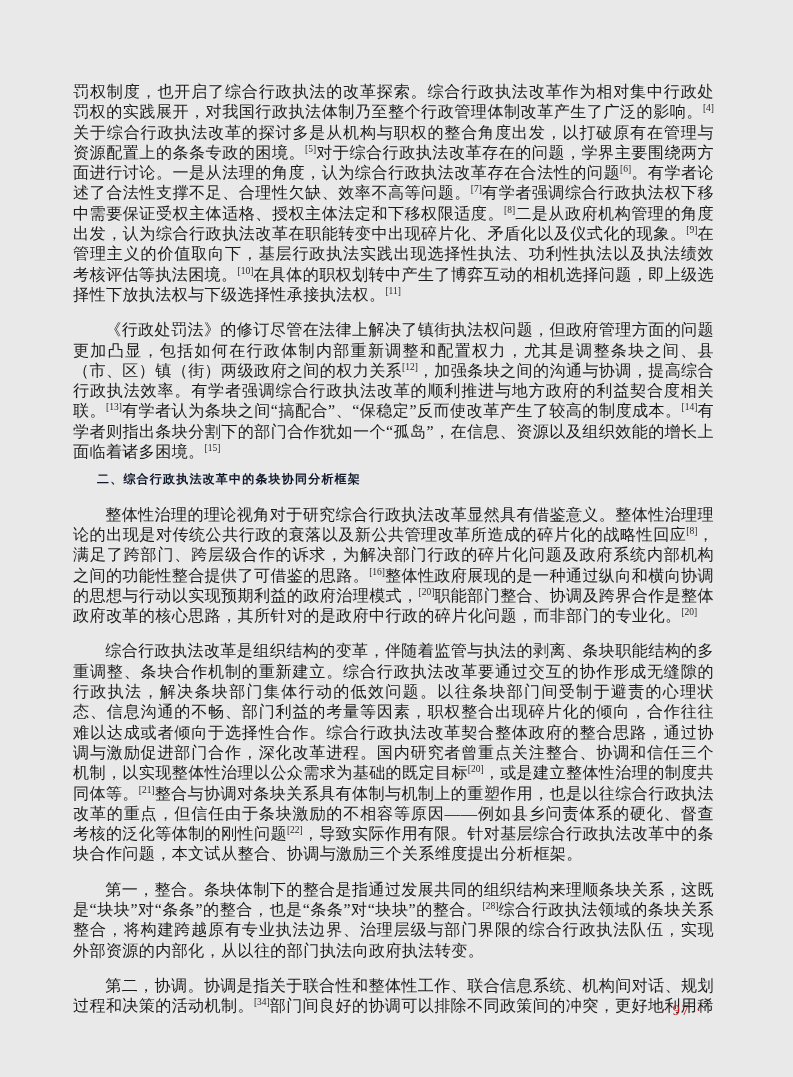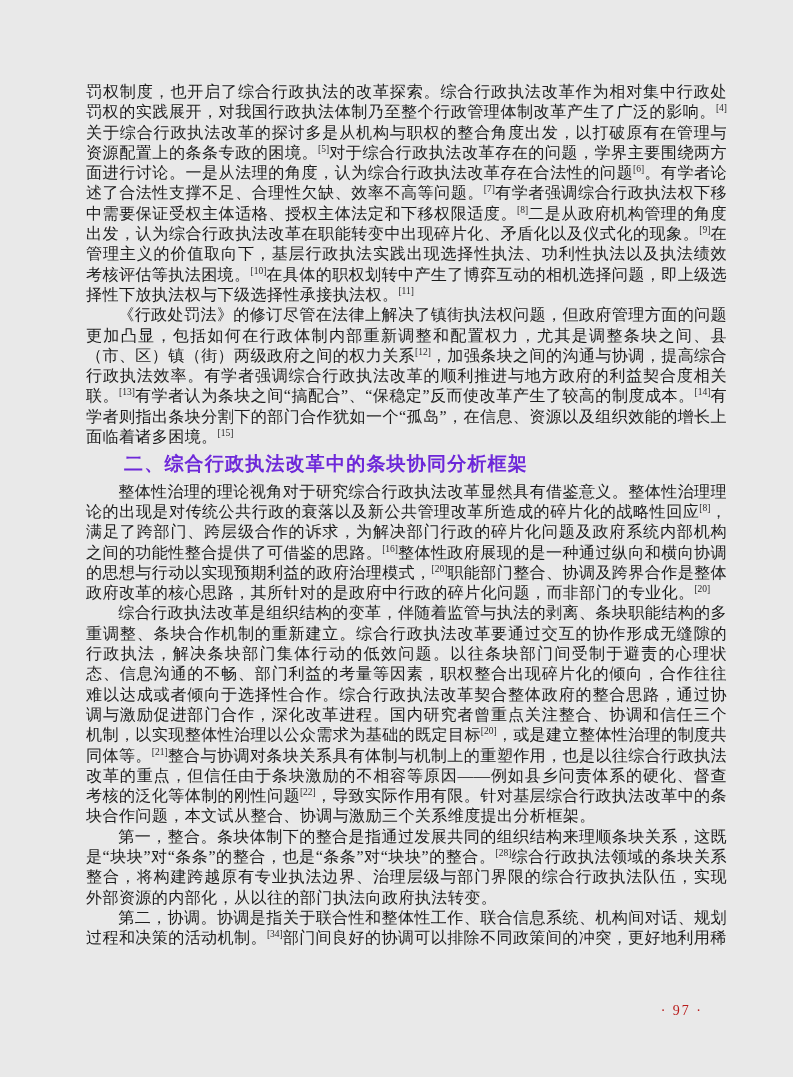"罚权制度，也开启了综合行政执法的改革探索。综合行政执法改革作为相对集中行政处罚权" .article { left: 86px -> 73px }
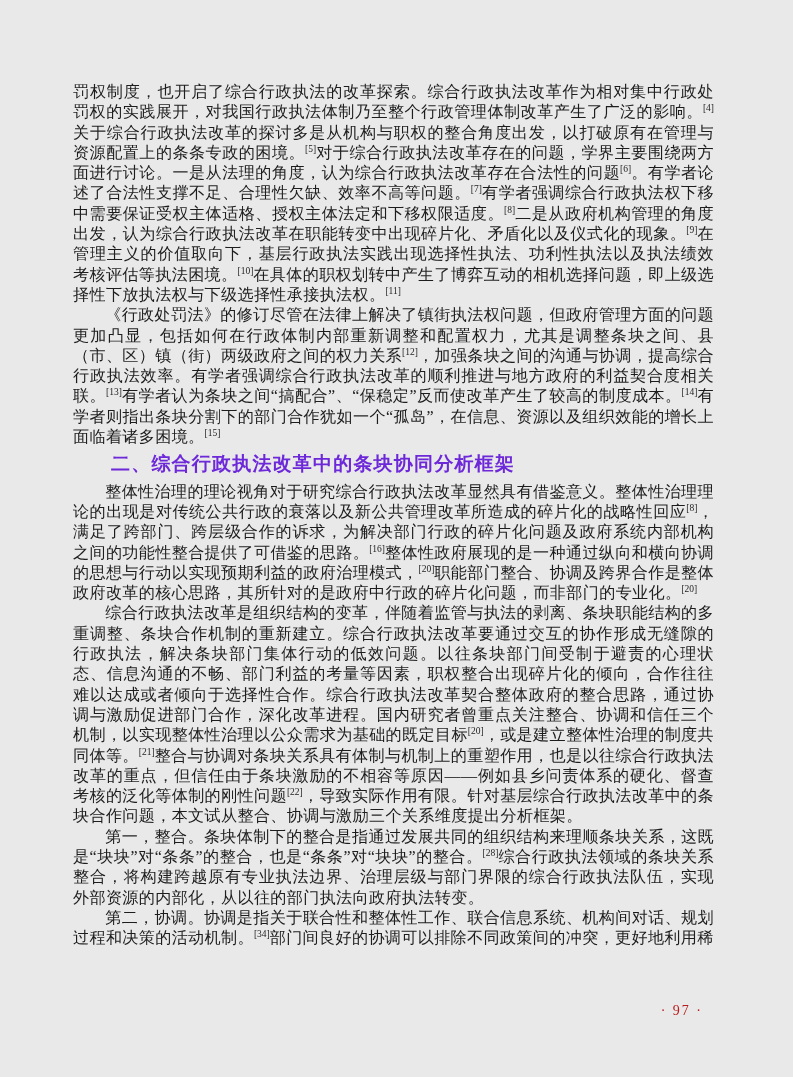"《行政处罚法》的修订尽管在法律上解决了镇街执法权问题，但政府管理方面的问题更加凸" .para.indent { margin-top: none -> 15px }
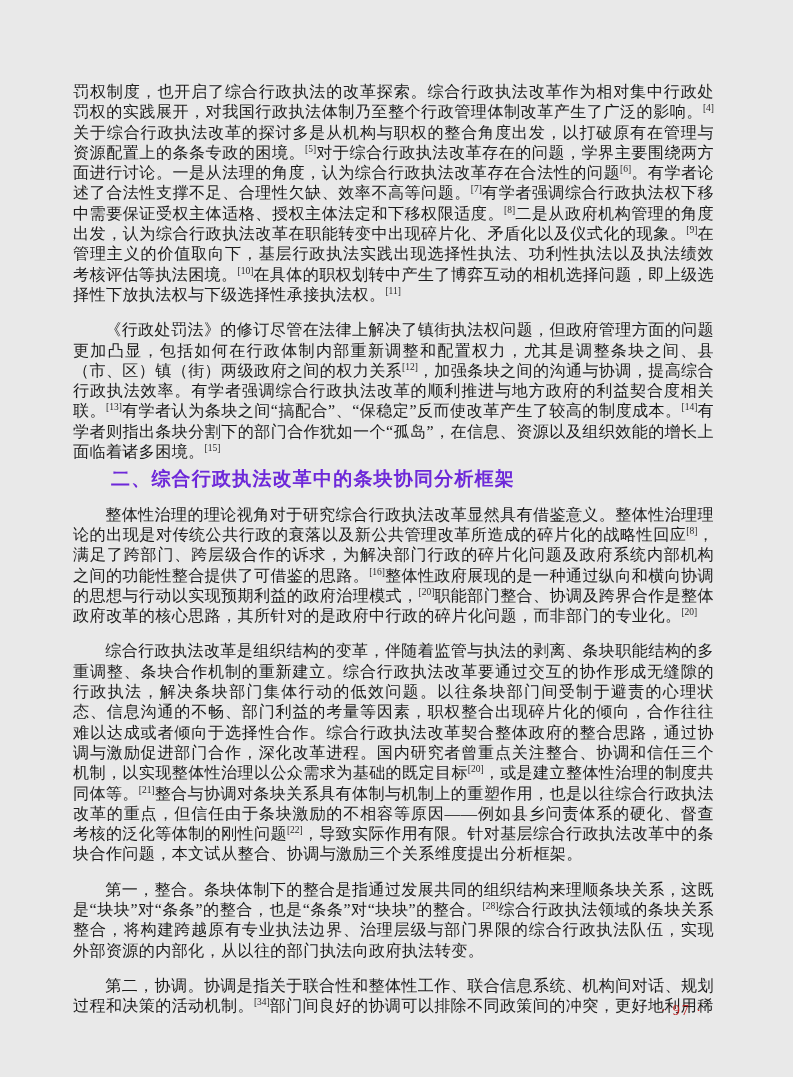"二、综合行政执法改革中的条块协同分析框架" .section-heading { color: #6d28d9 -> #0f172a; font-size: 19px -> 12px }
